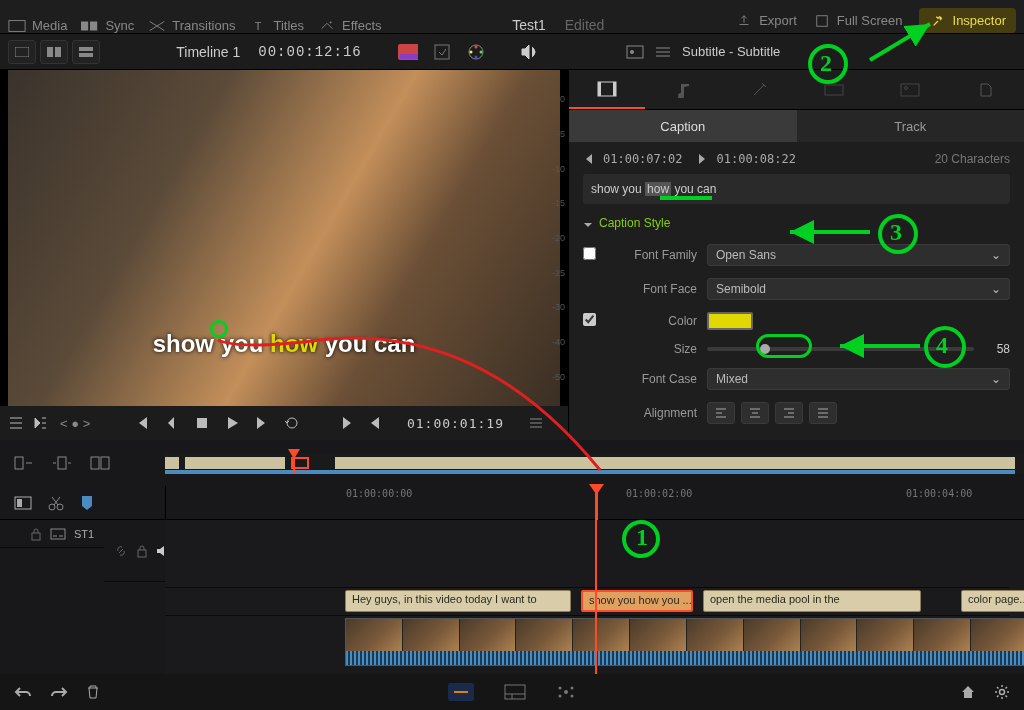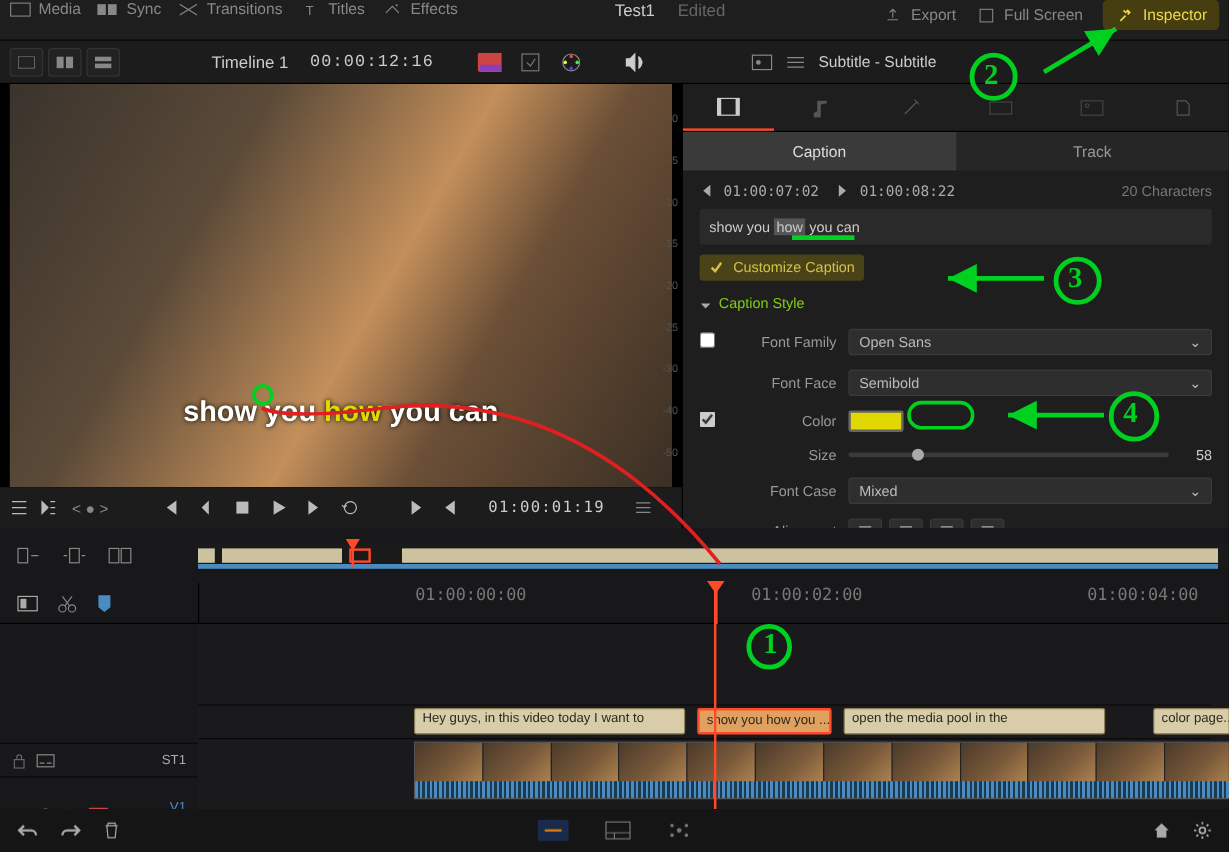"Media" .topbar { align-items: flex-start -> flex-end }
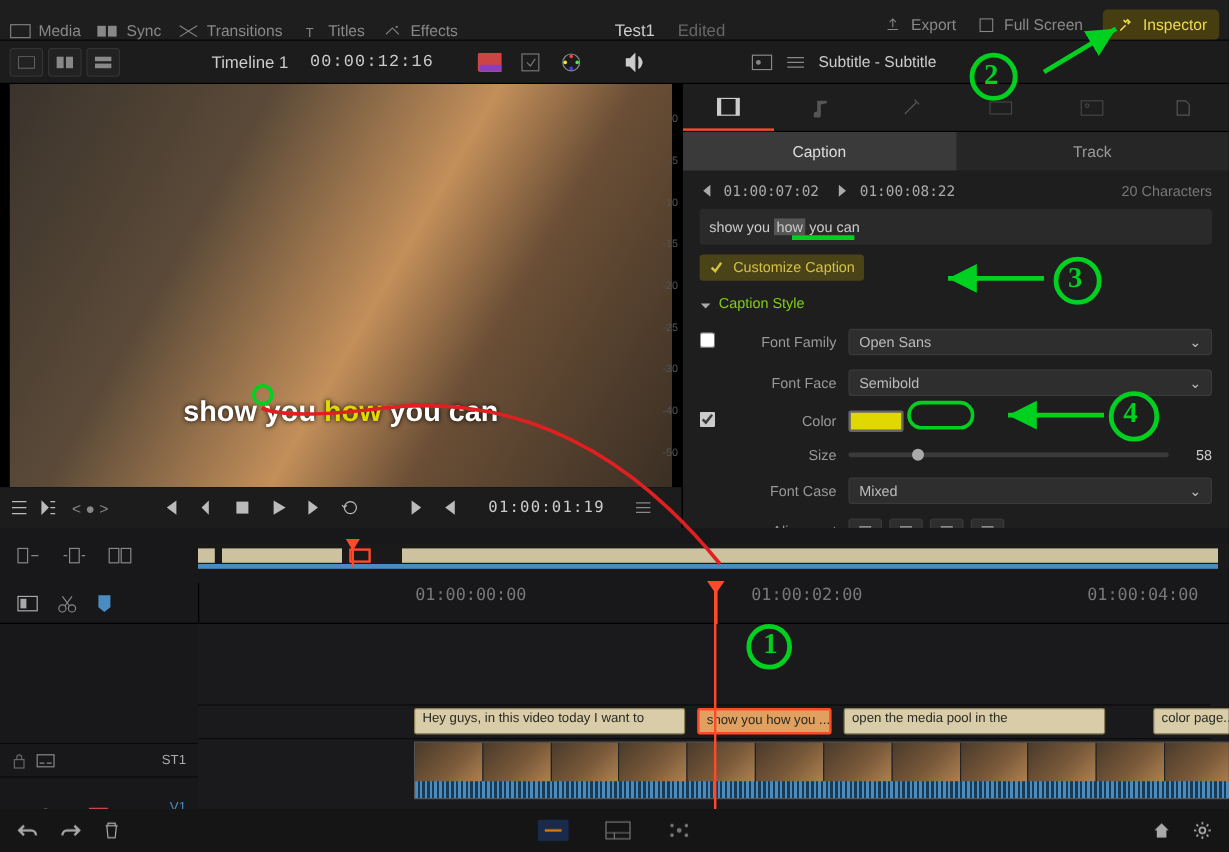"Customize Caption" div.customize { html: <div> <span> <svg> <path></path> </svg> </span> <span>Customize Caption</span> </div> -> none }
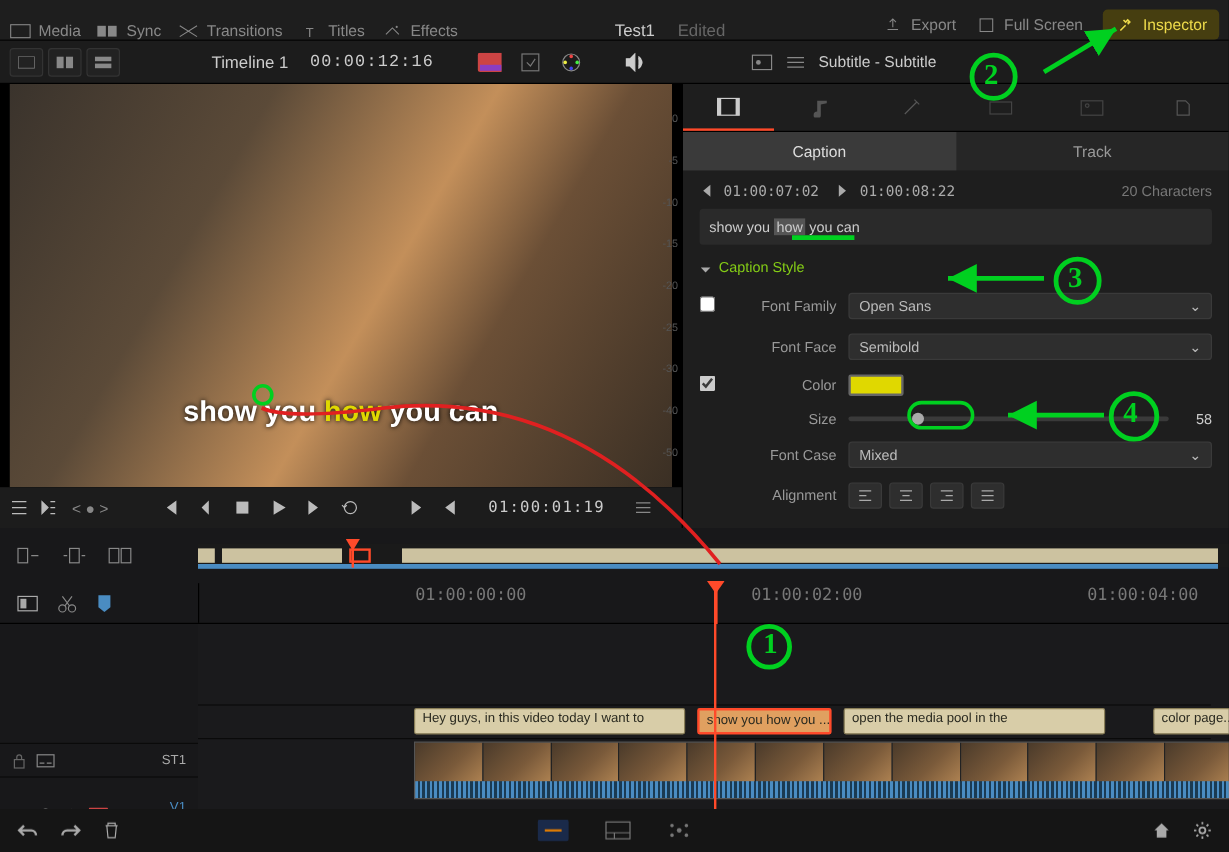"01:00:00:00" .ruler-lbl { font-size: 14px -> 10px }
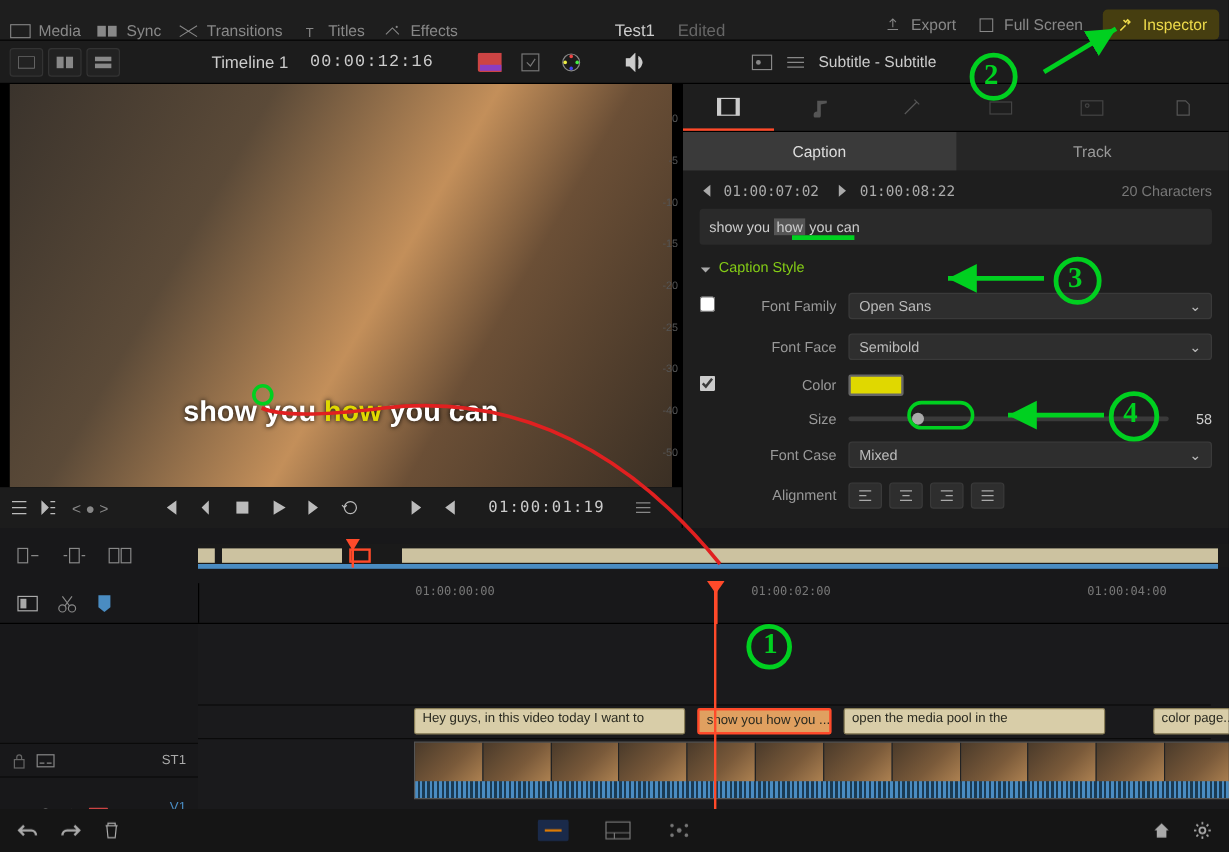"ST1" .tl-track-heads { flex-direction: column -> row }
